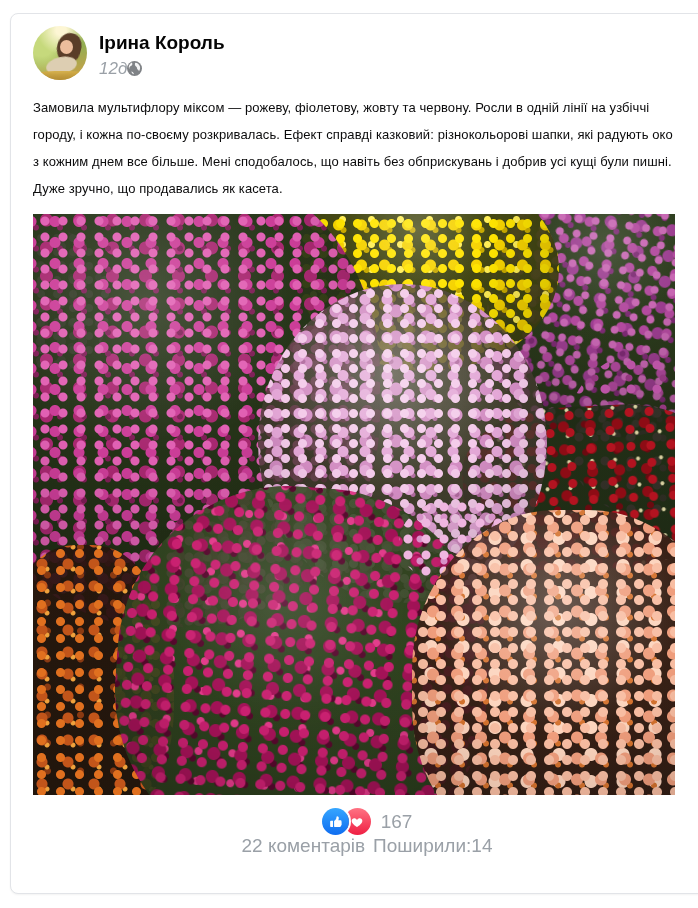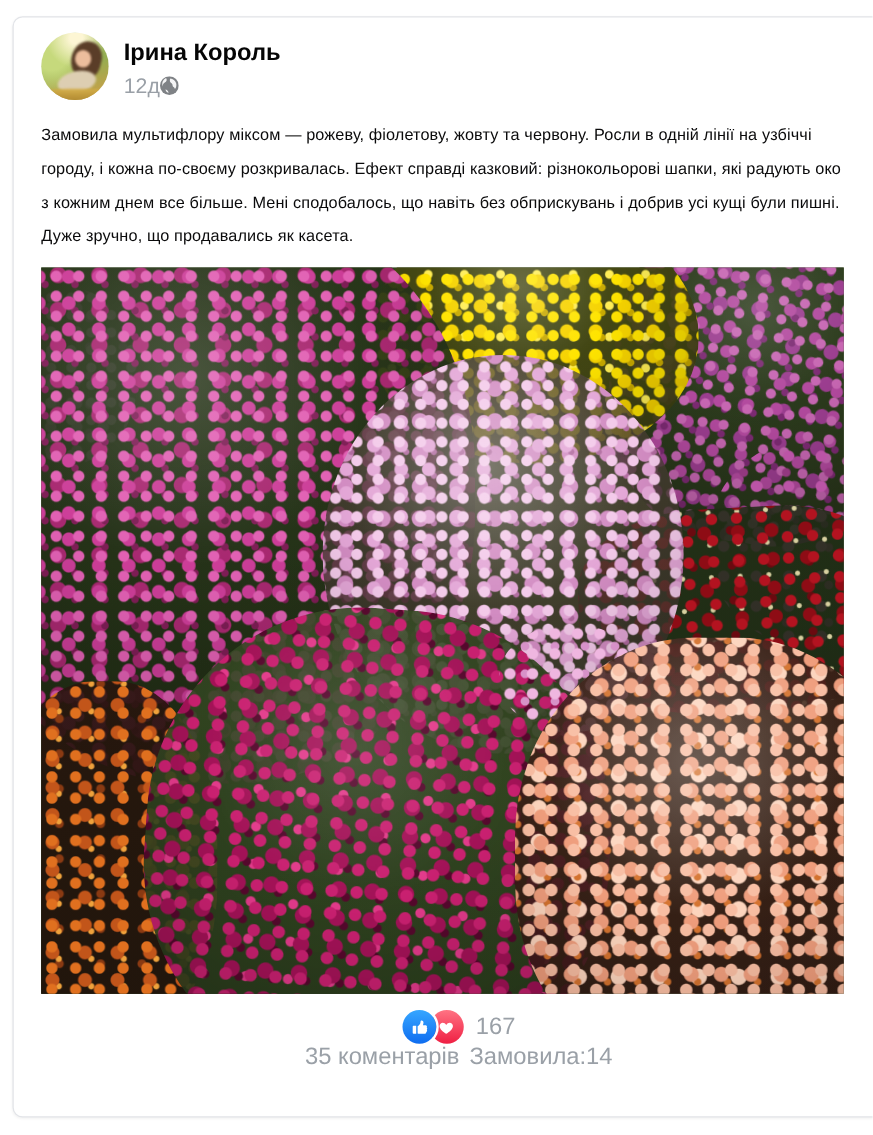"12д" .meta { font-style: none -> italic }
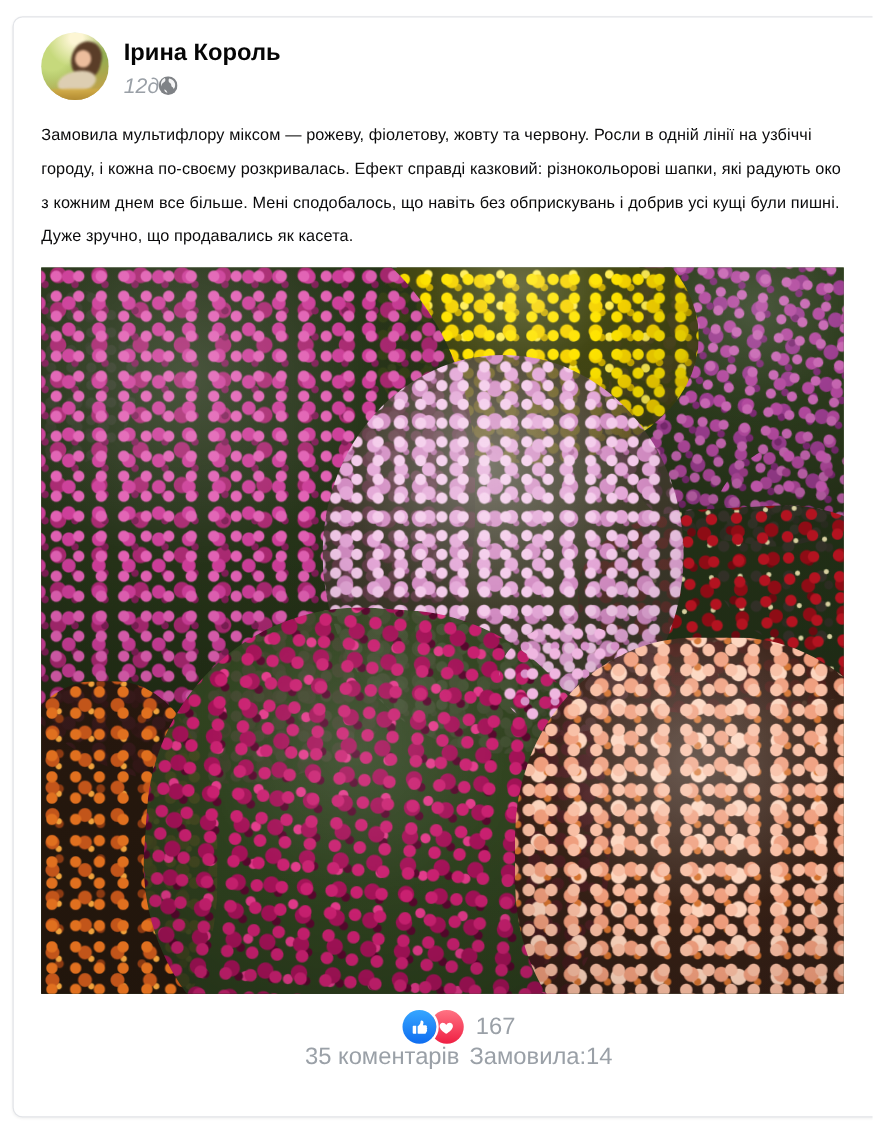"35 коментарів" span { text: 35 -> 22 }
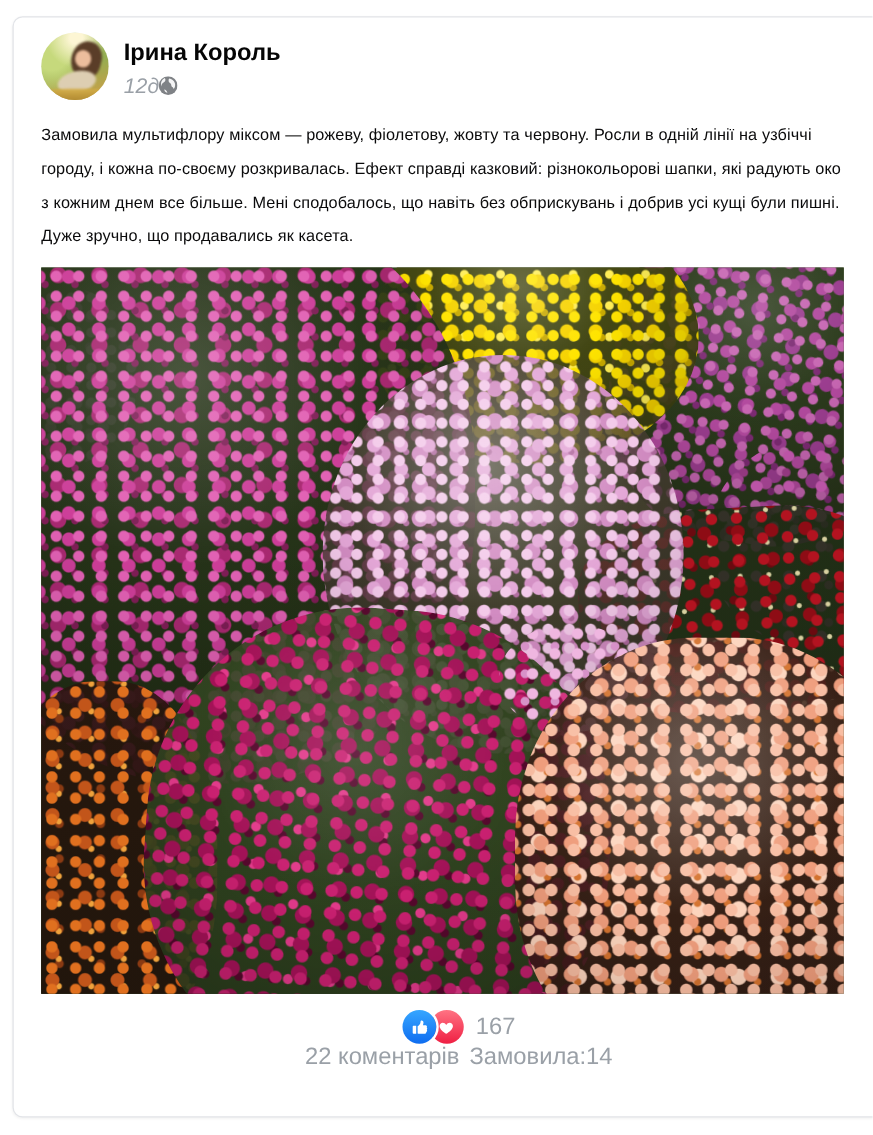"Замовила:14" span { text: Замовила:14 -> Поширили:14 }
